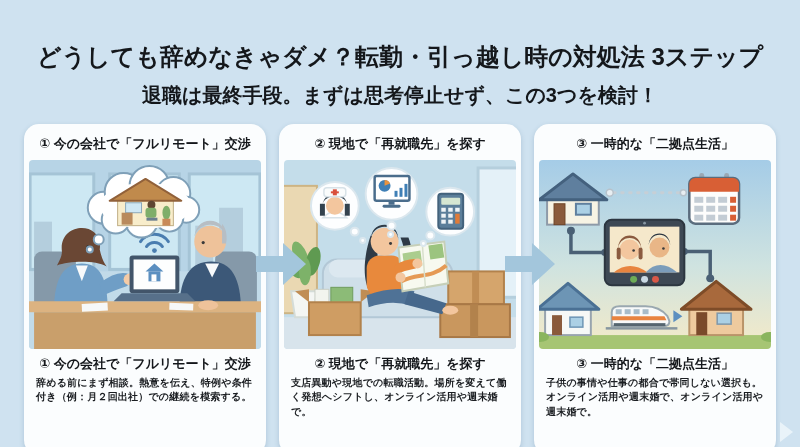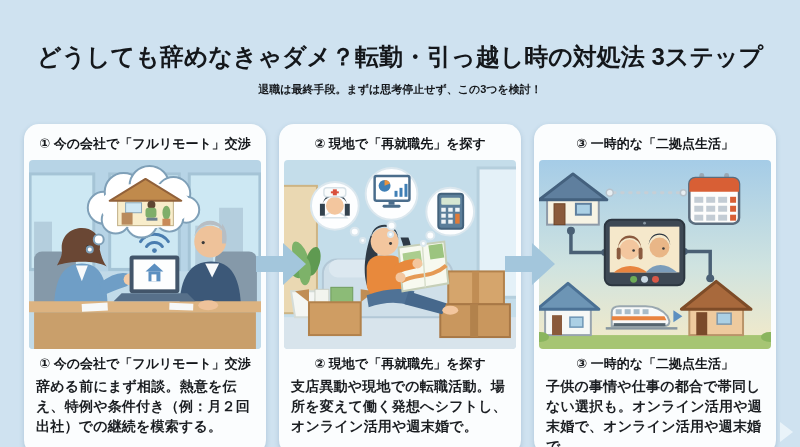"退職は最終手段。まずは思考停止せず、この3つを検討！" .subtitle { font-size: 11px -> 20px }
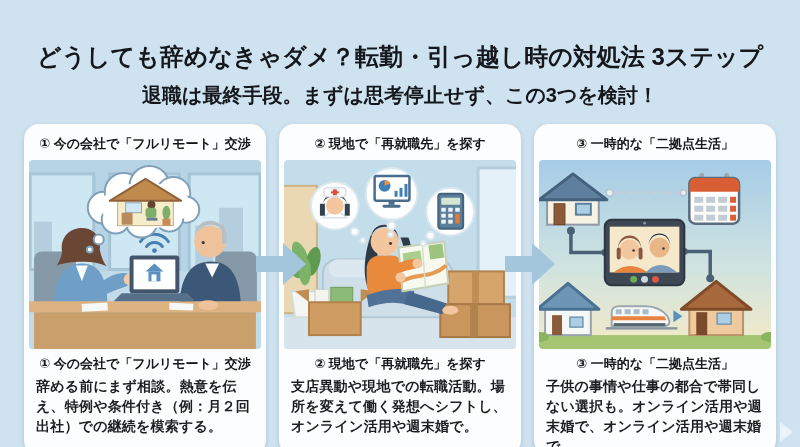"辞める前にまず相談。熱意を伝え、特例や条件付き（例：月２回出社）での継続を模索す" .caption-body { font-size: 14px -> 10px }
